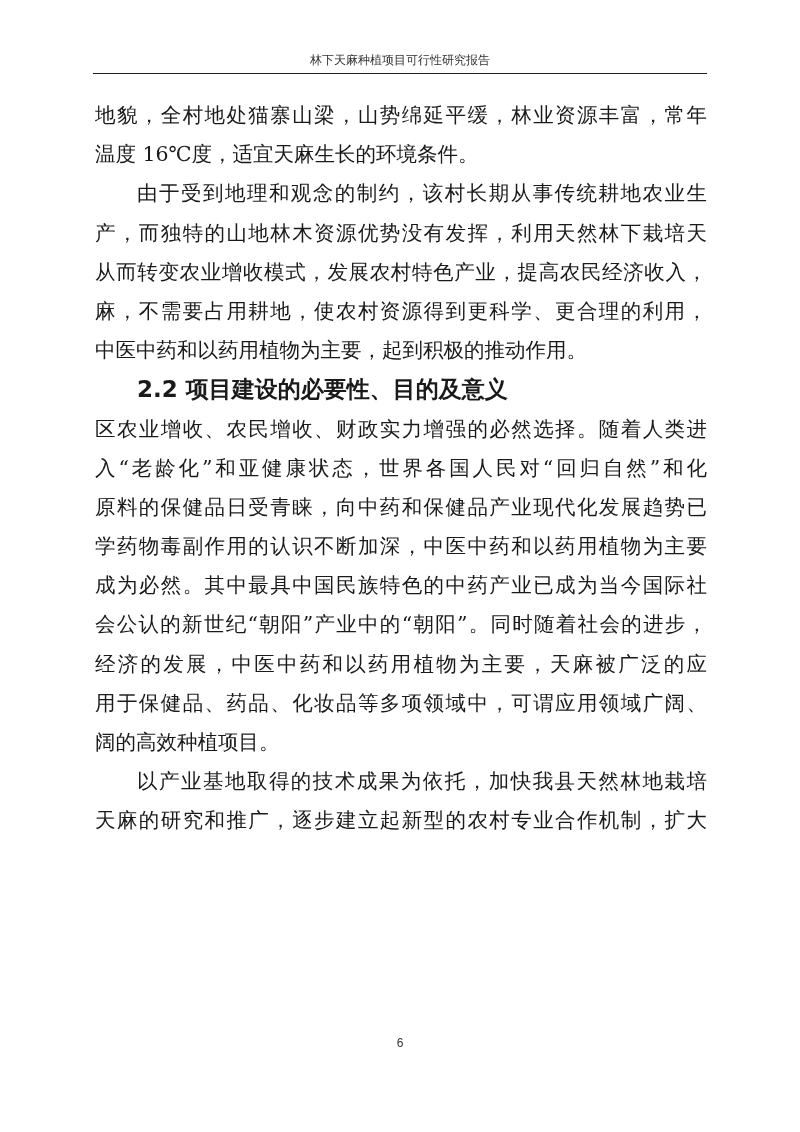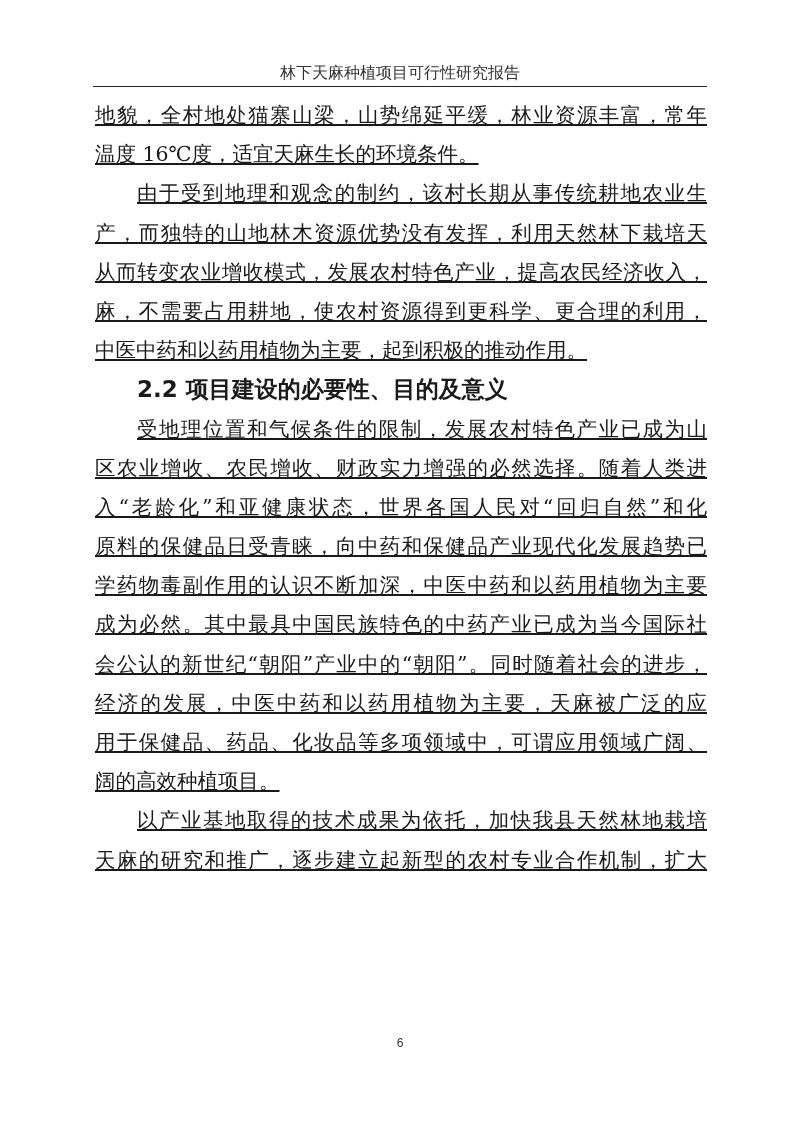"林下天麻种植项目可行性研究报告" .page-header { font-size: 16px -> 12px; top: 64px -> 51px }
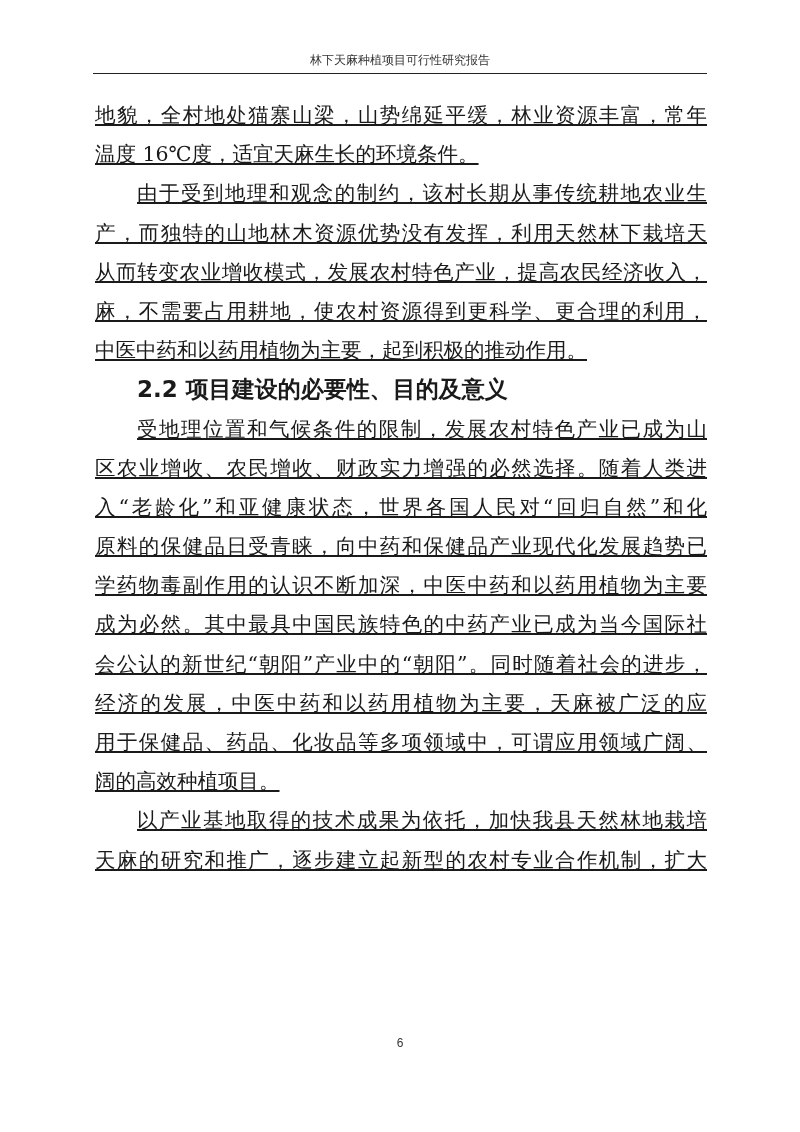"地貌，全村地处猫寨山梁，山势绵延平缓，林业资源丰富，常年" .line { text-decoration: underline -> none }
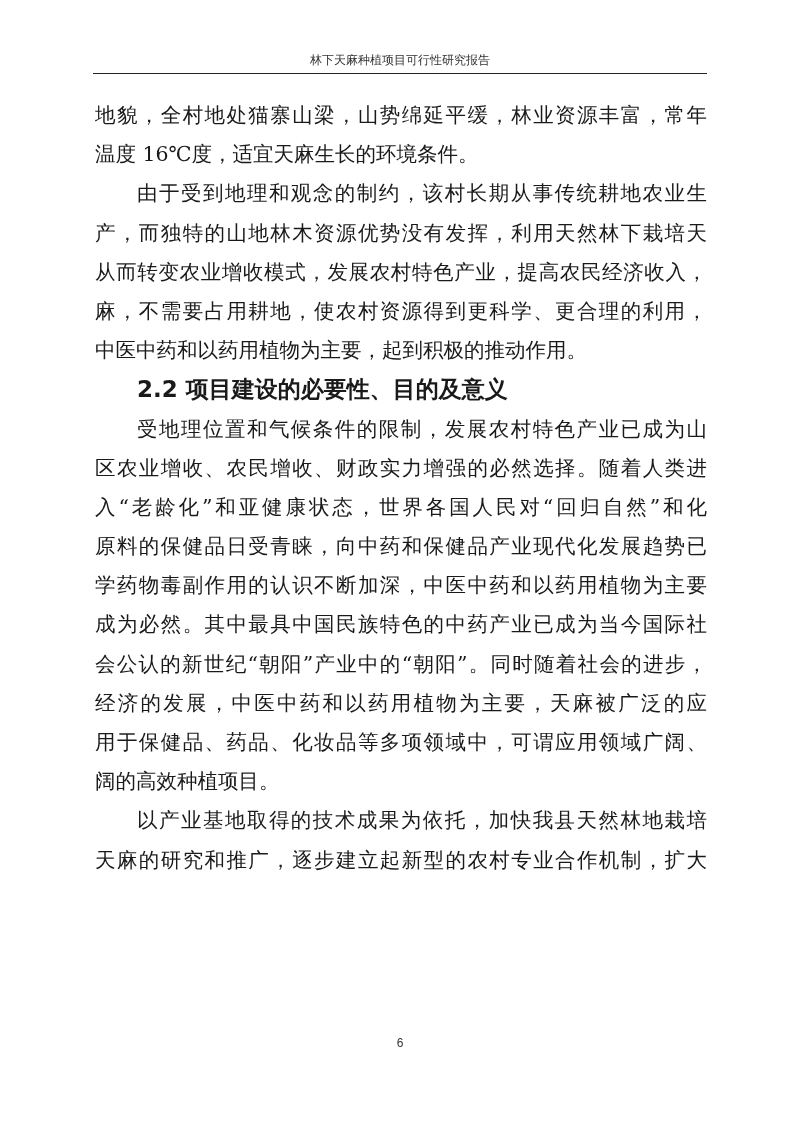"受地理位置和气候条件的限制，发展农村特色产业已成为山" div.line { html: <div>受地理位置和气候条件的限制，发展农村特色产业已成为山</div> -> none }
